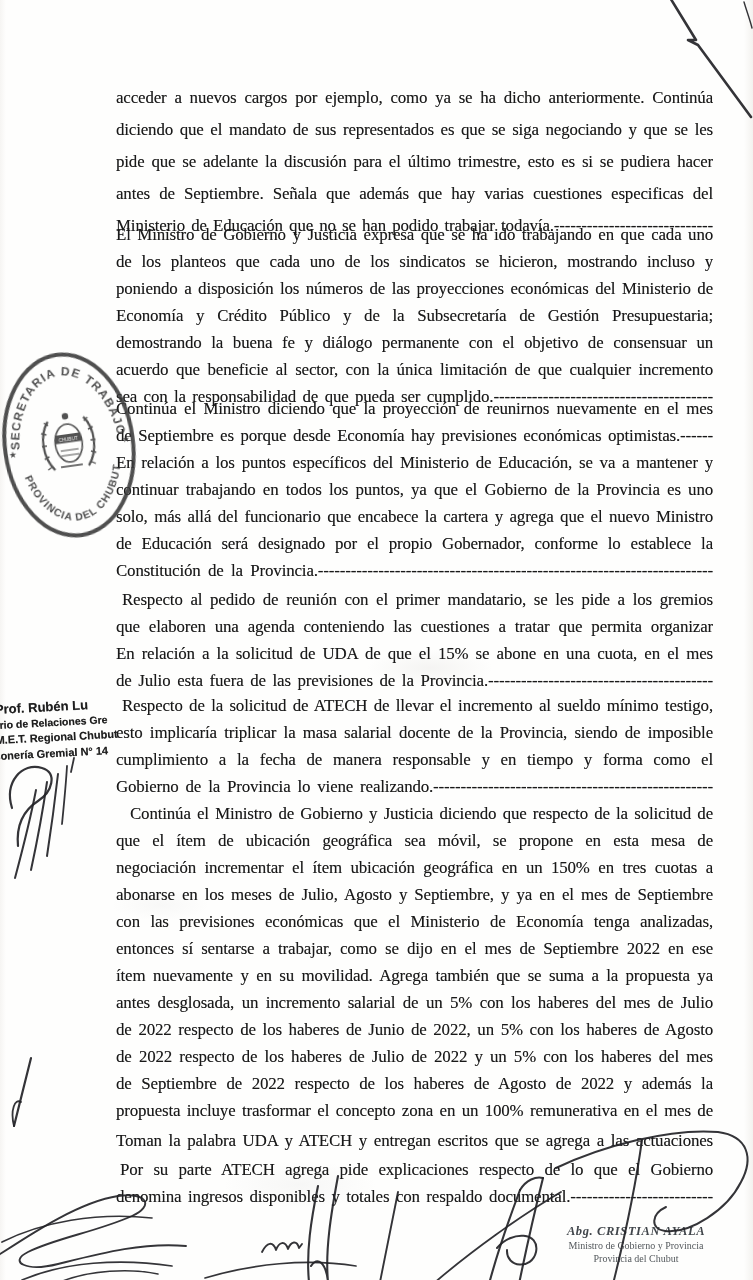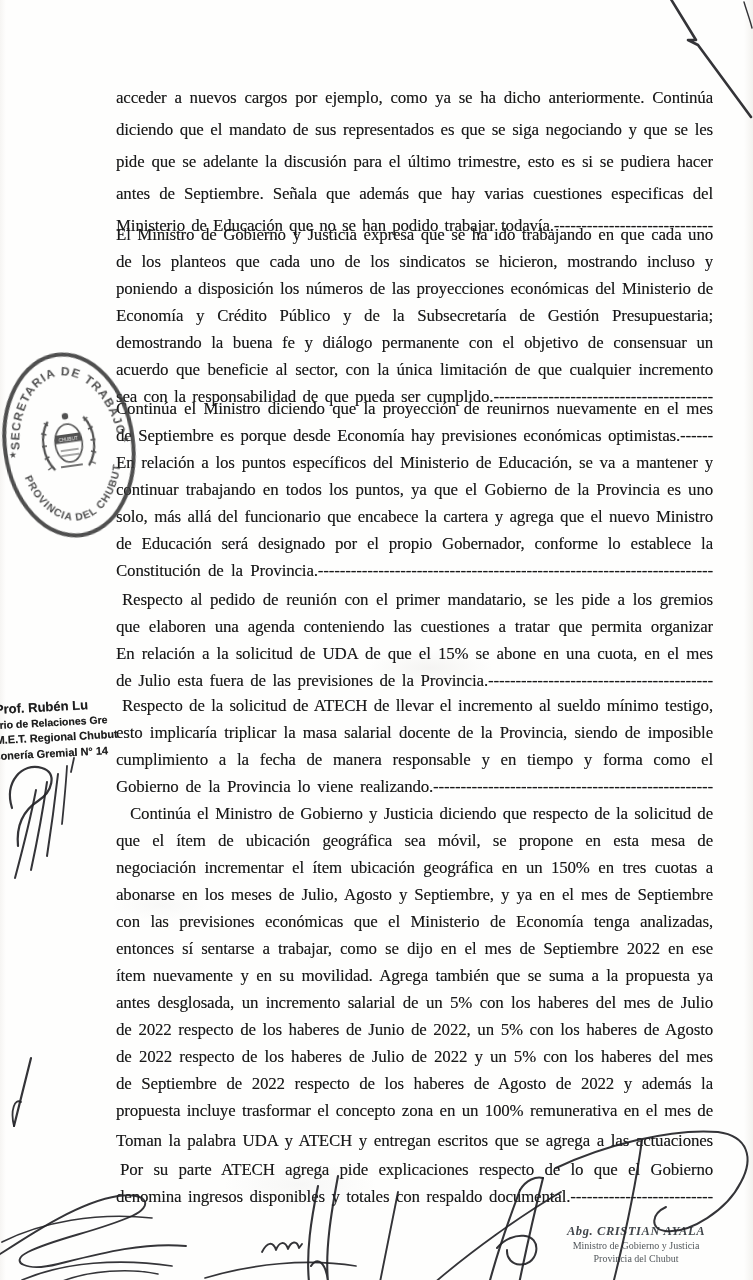"Ministro de Gobierno y Justicia" div.role { text: Justicia -> Provincia }
